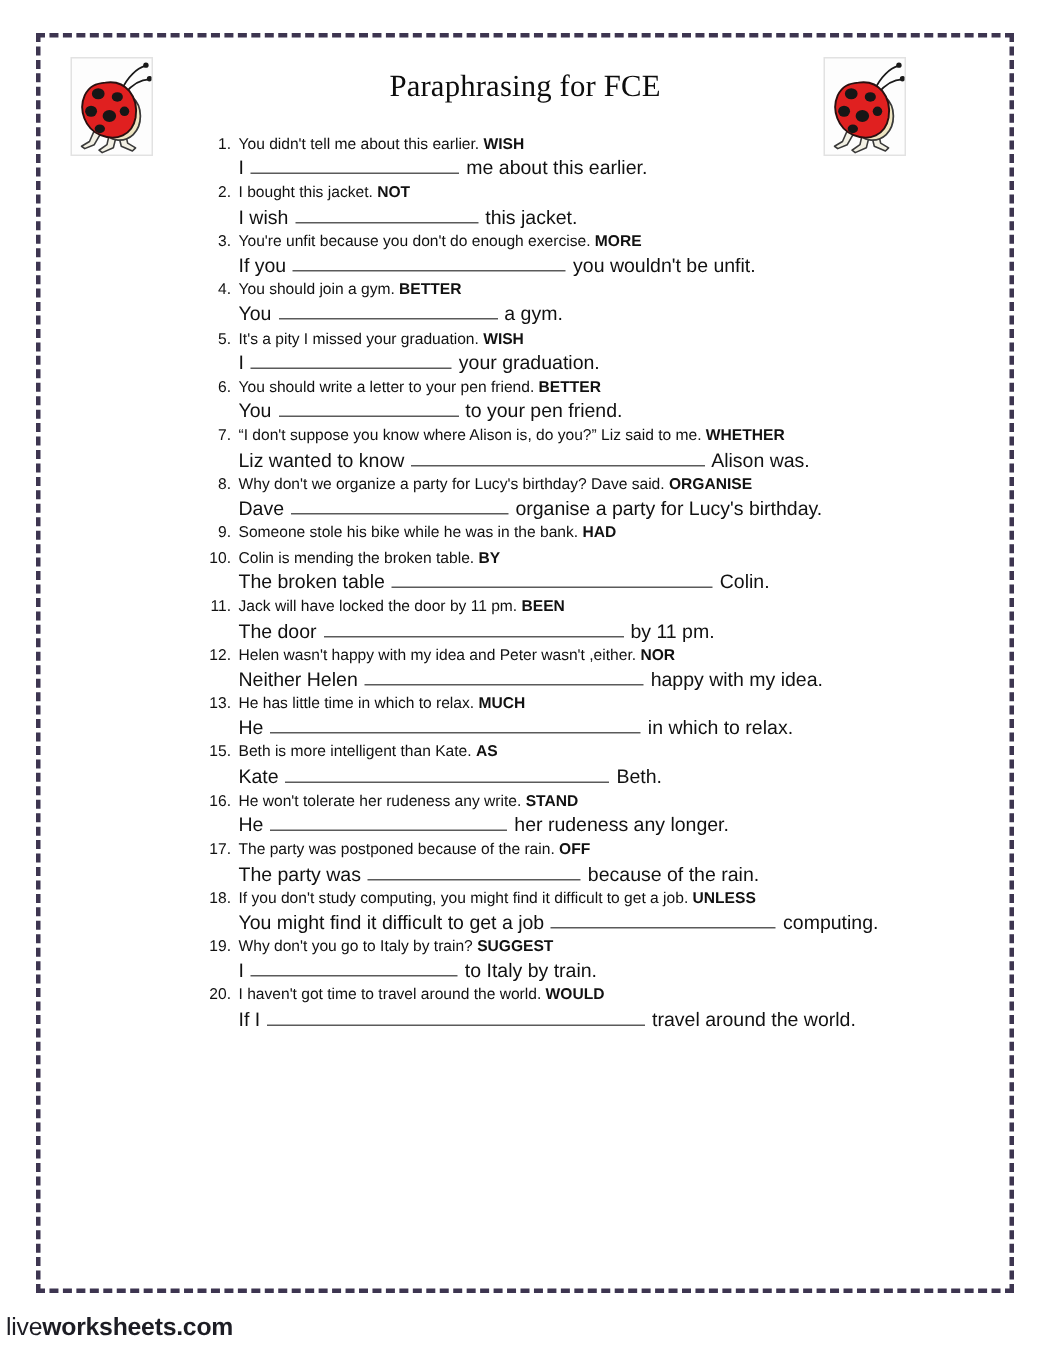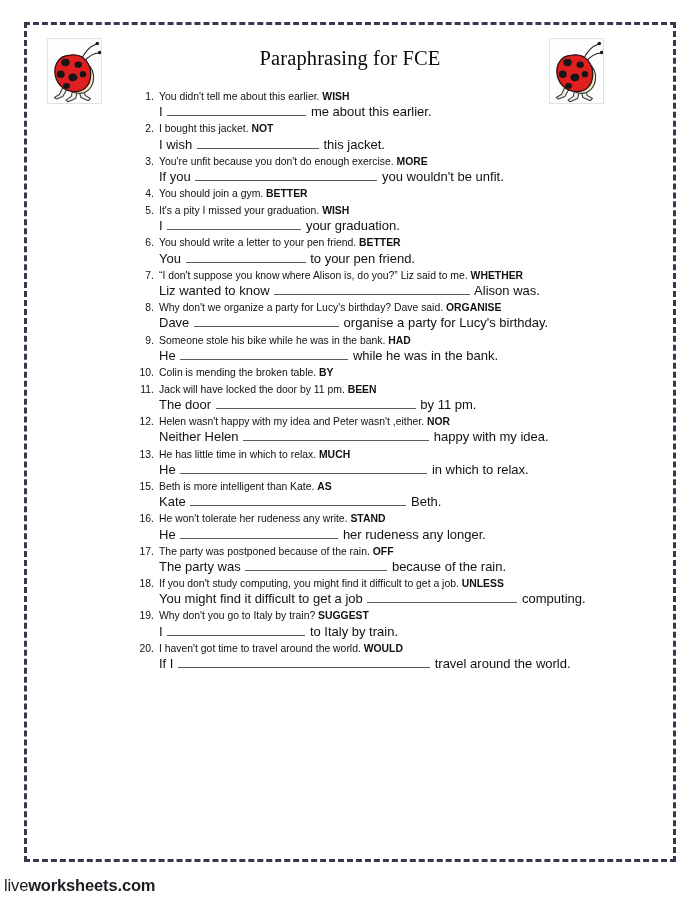"You a gym." div.q-answer { html: none -> <div><span>You</span> <span></span> <span>a gym.</span></div> }
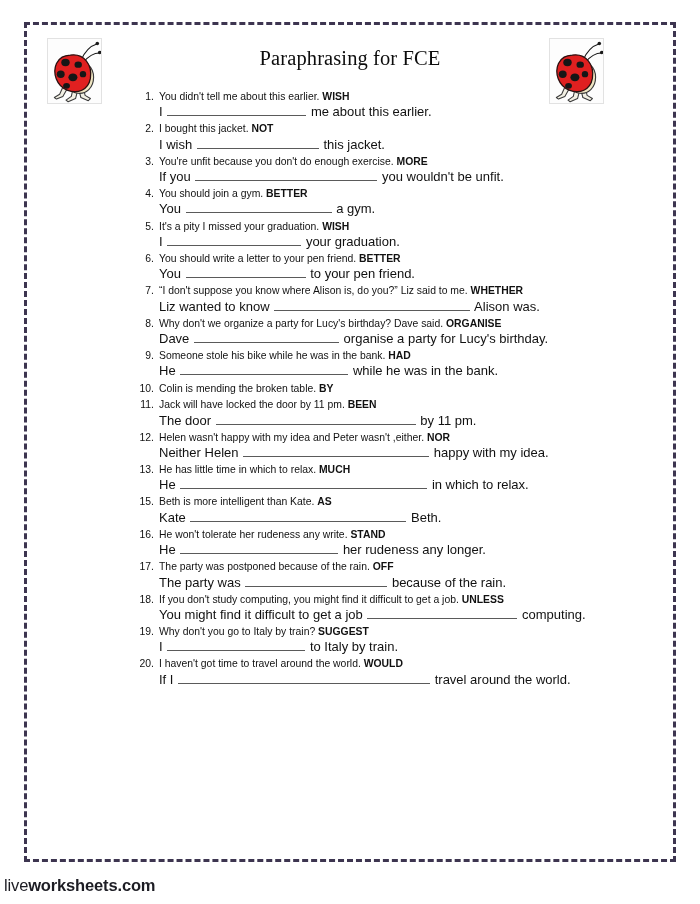"He while he was in" div.q-answer { html: <div><span>He</span> <span></span> <span>while he was in the bank.</span></div> -> none }
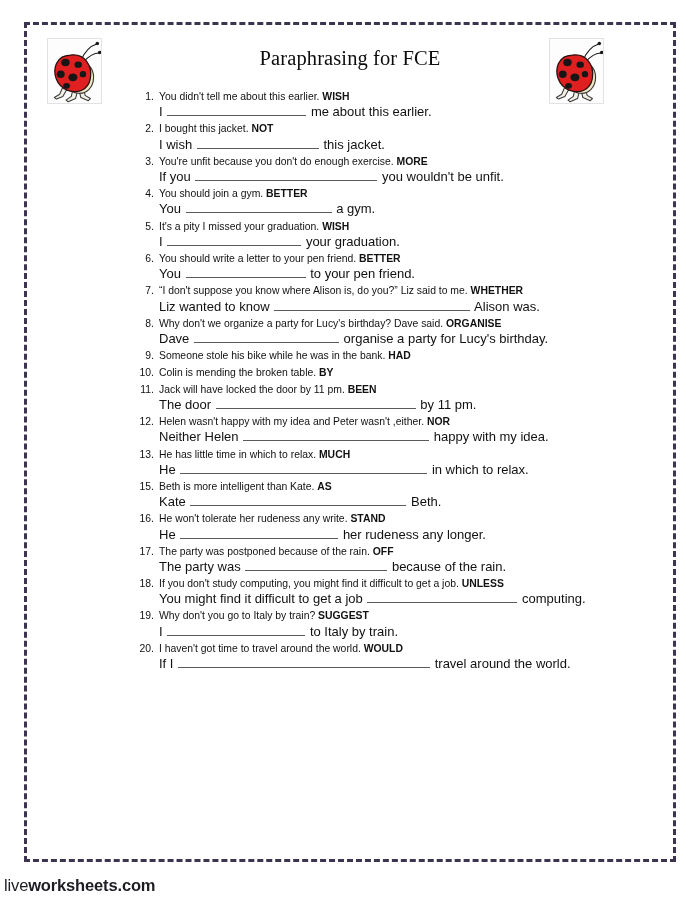"The broken table Colin." div.q-answer { html: none -> <div><span>The broken table</span> <span></span> <span>Colin.</span></div> }
